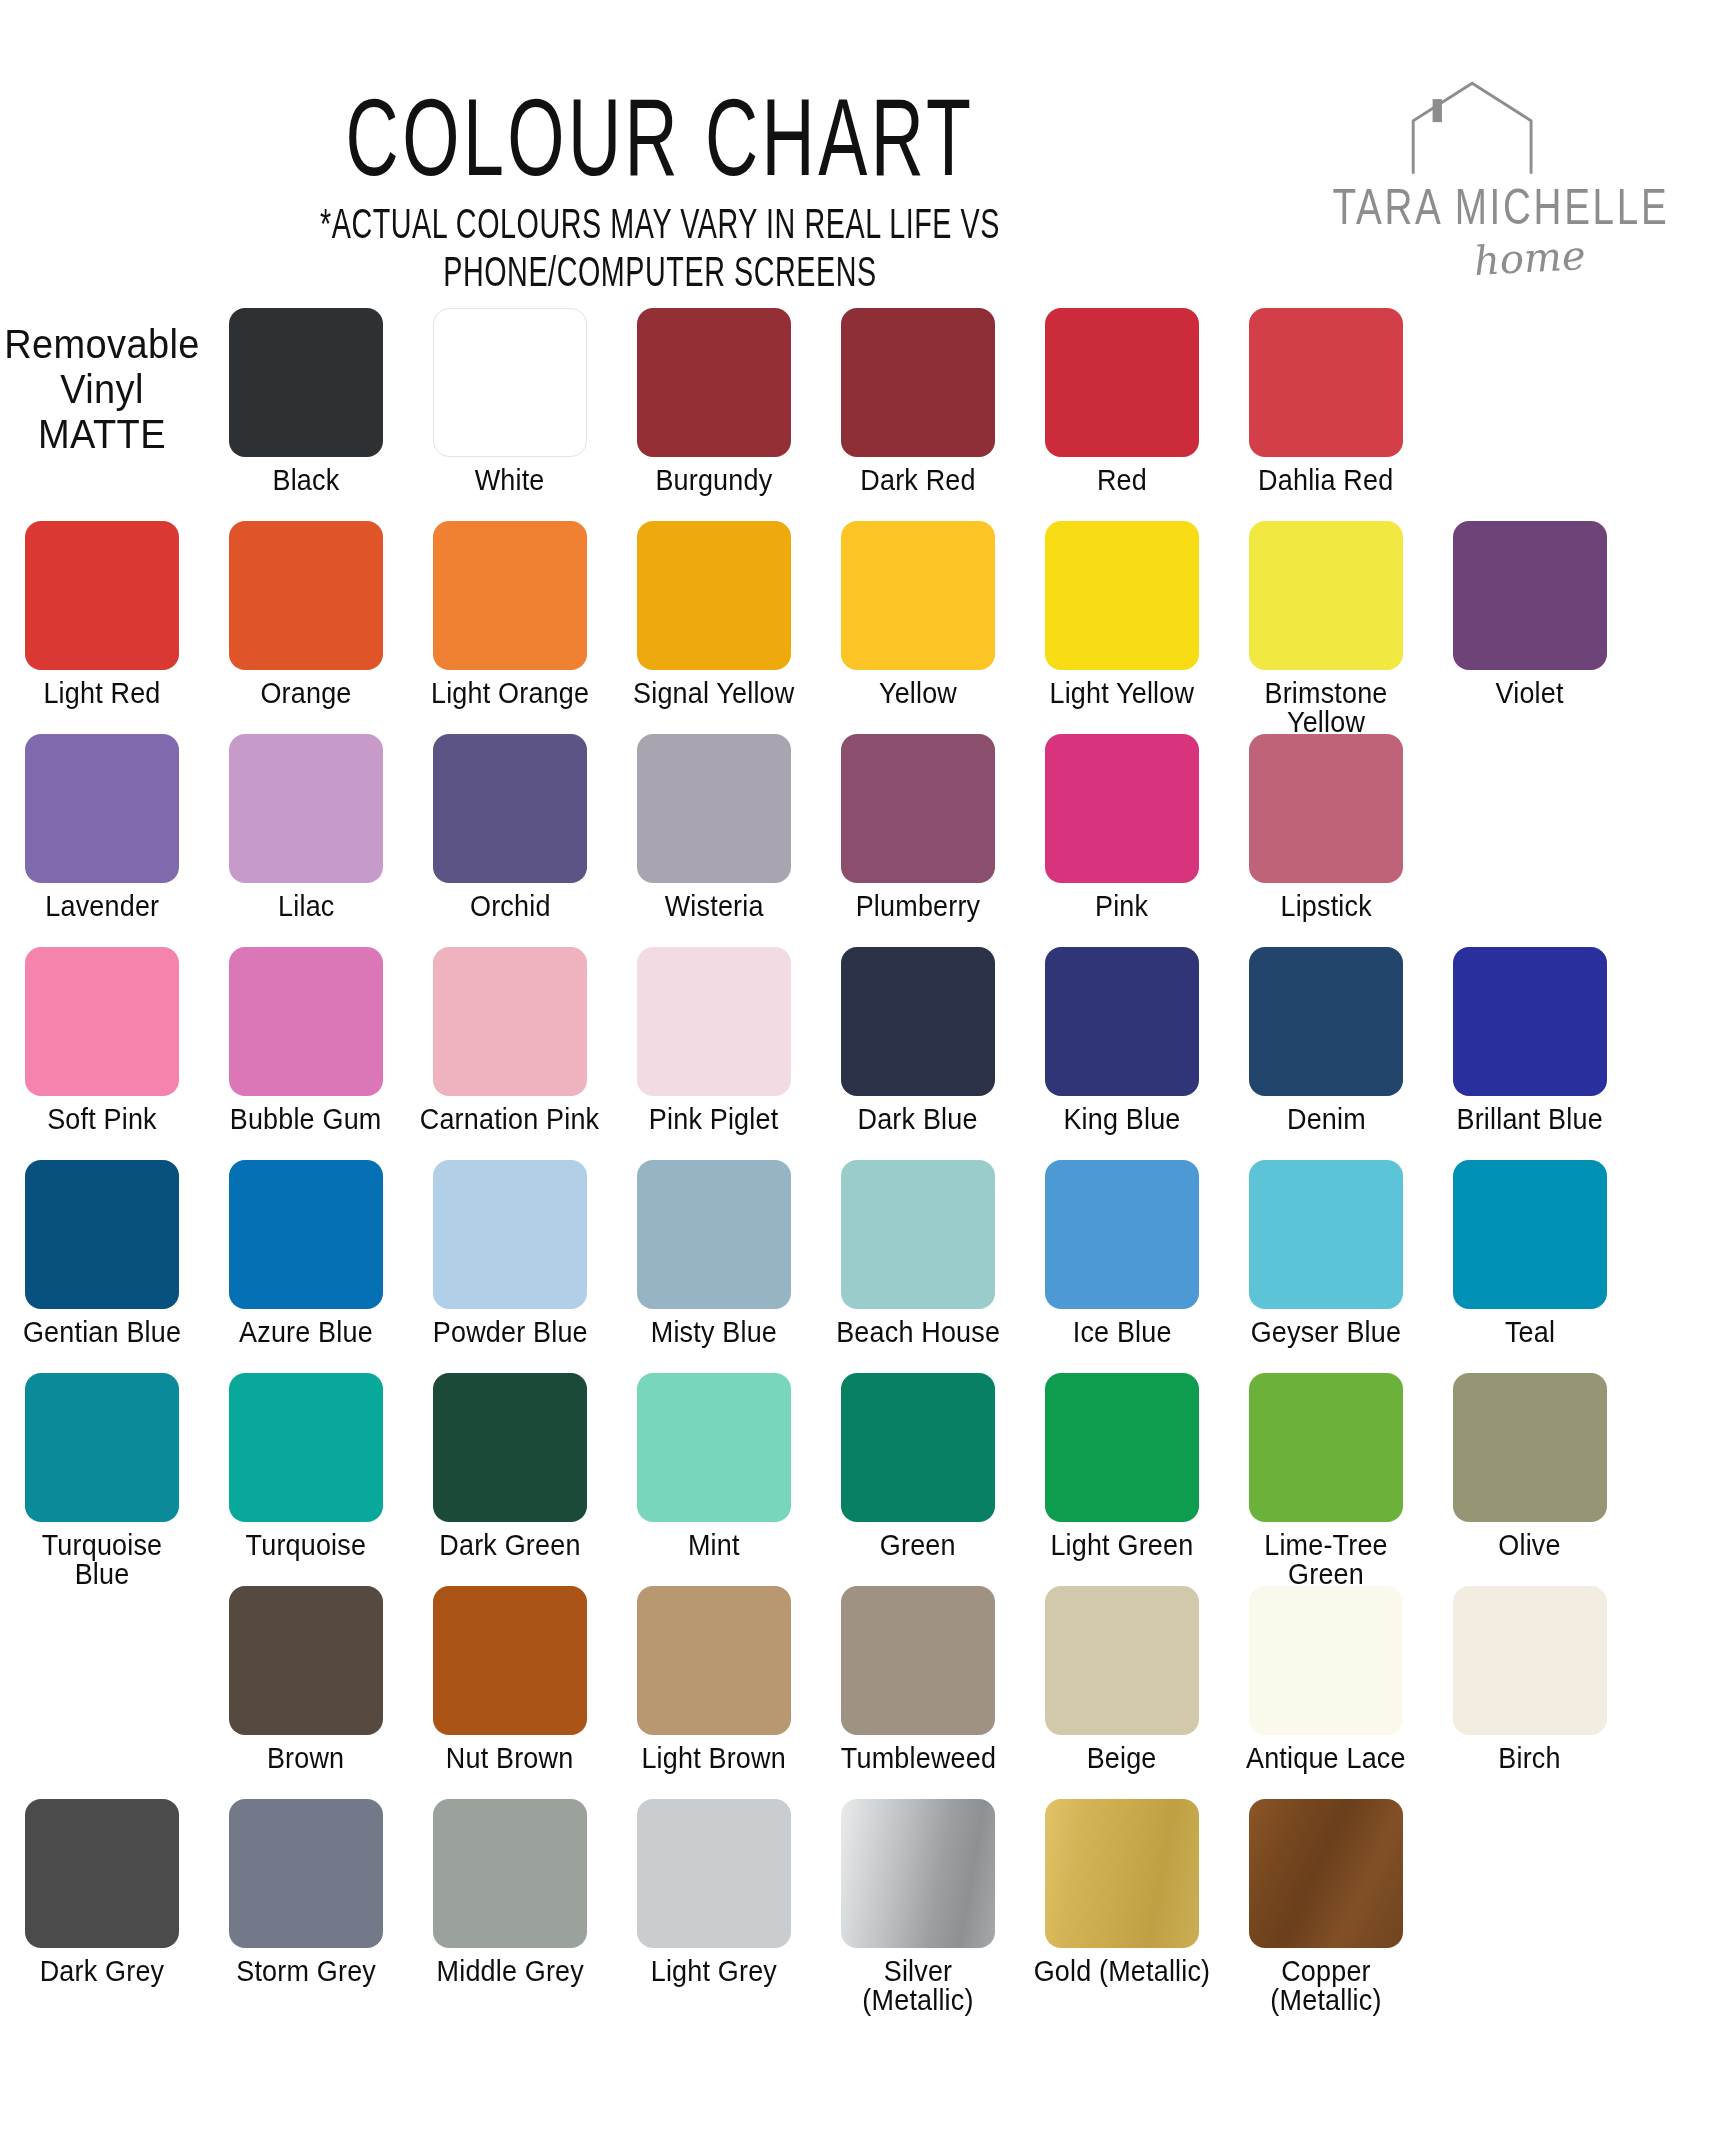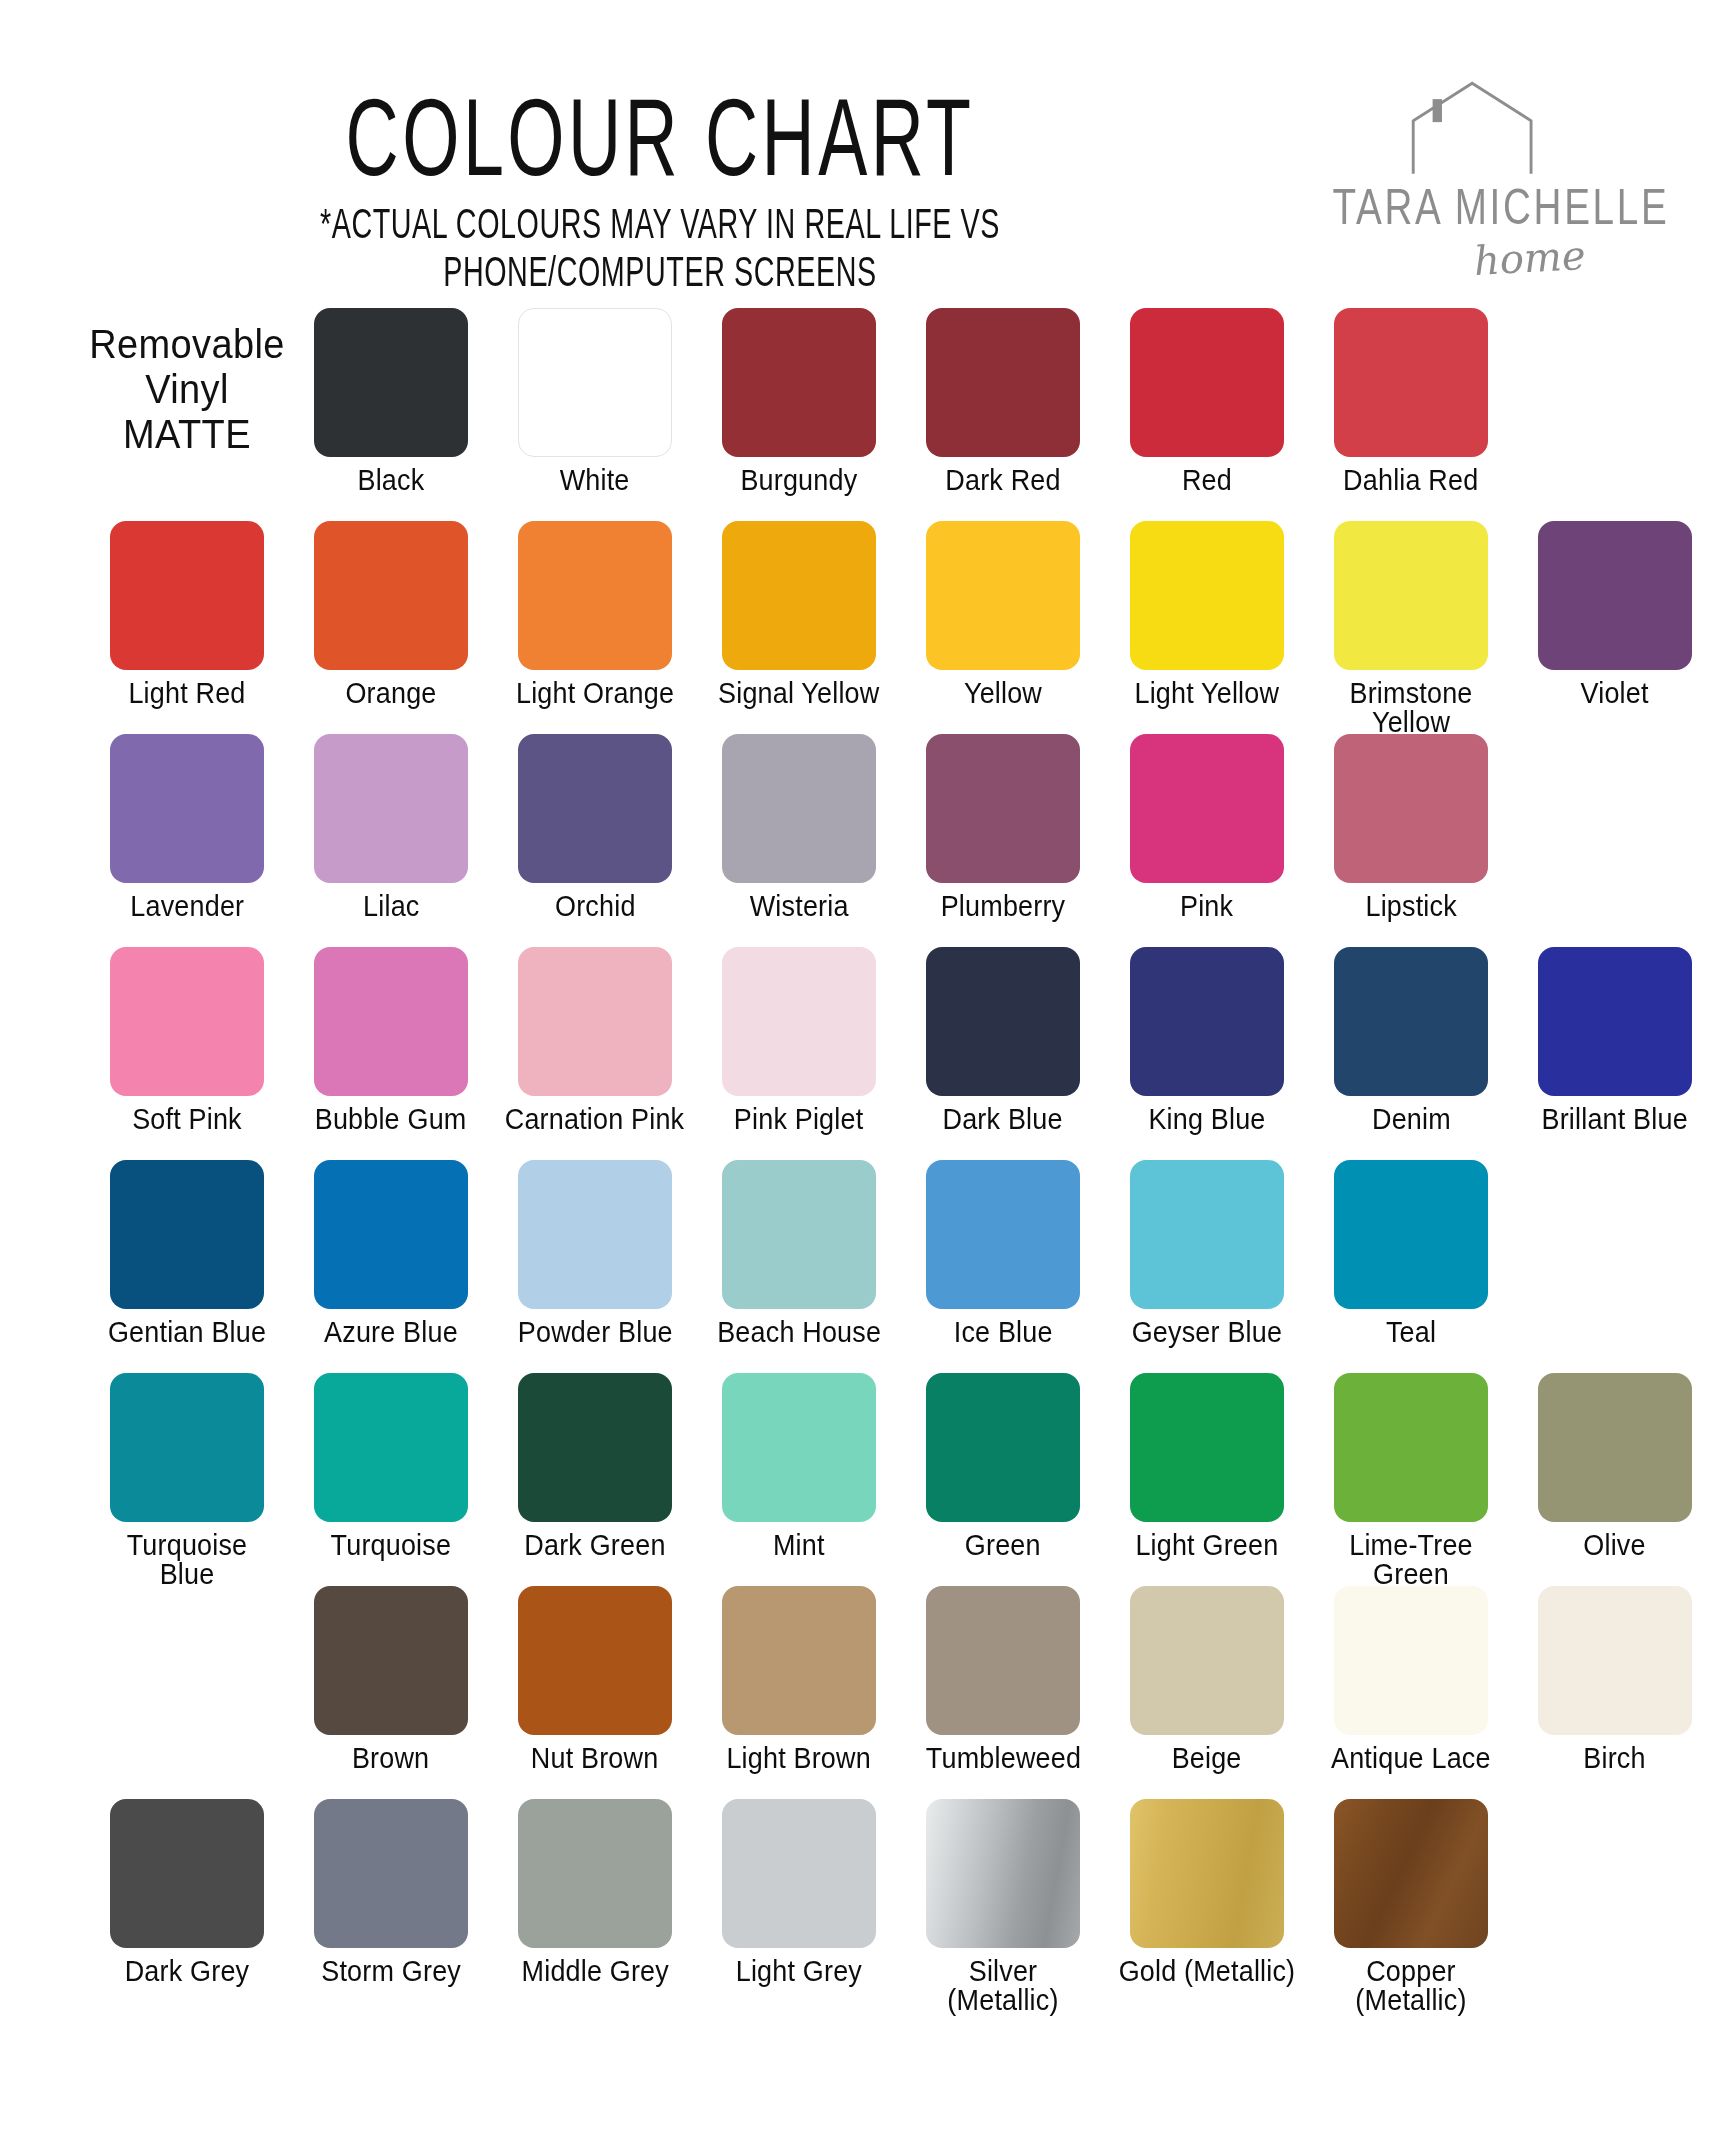"Removable" .row { padding-left: 85px -> none }
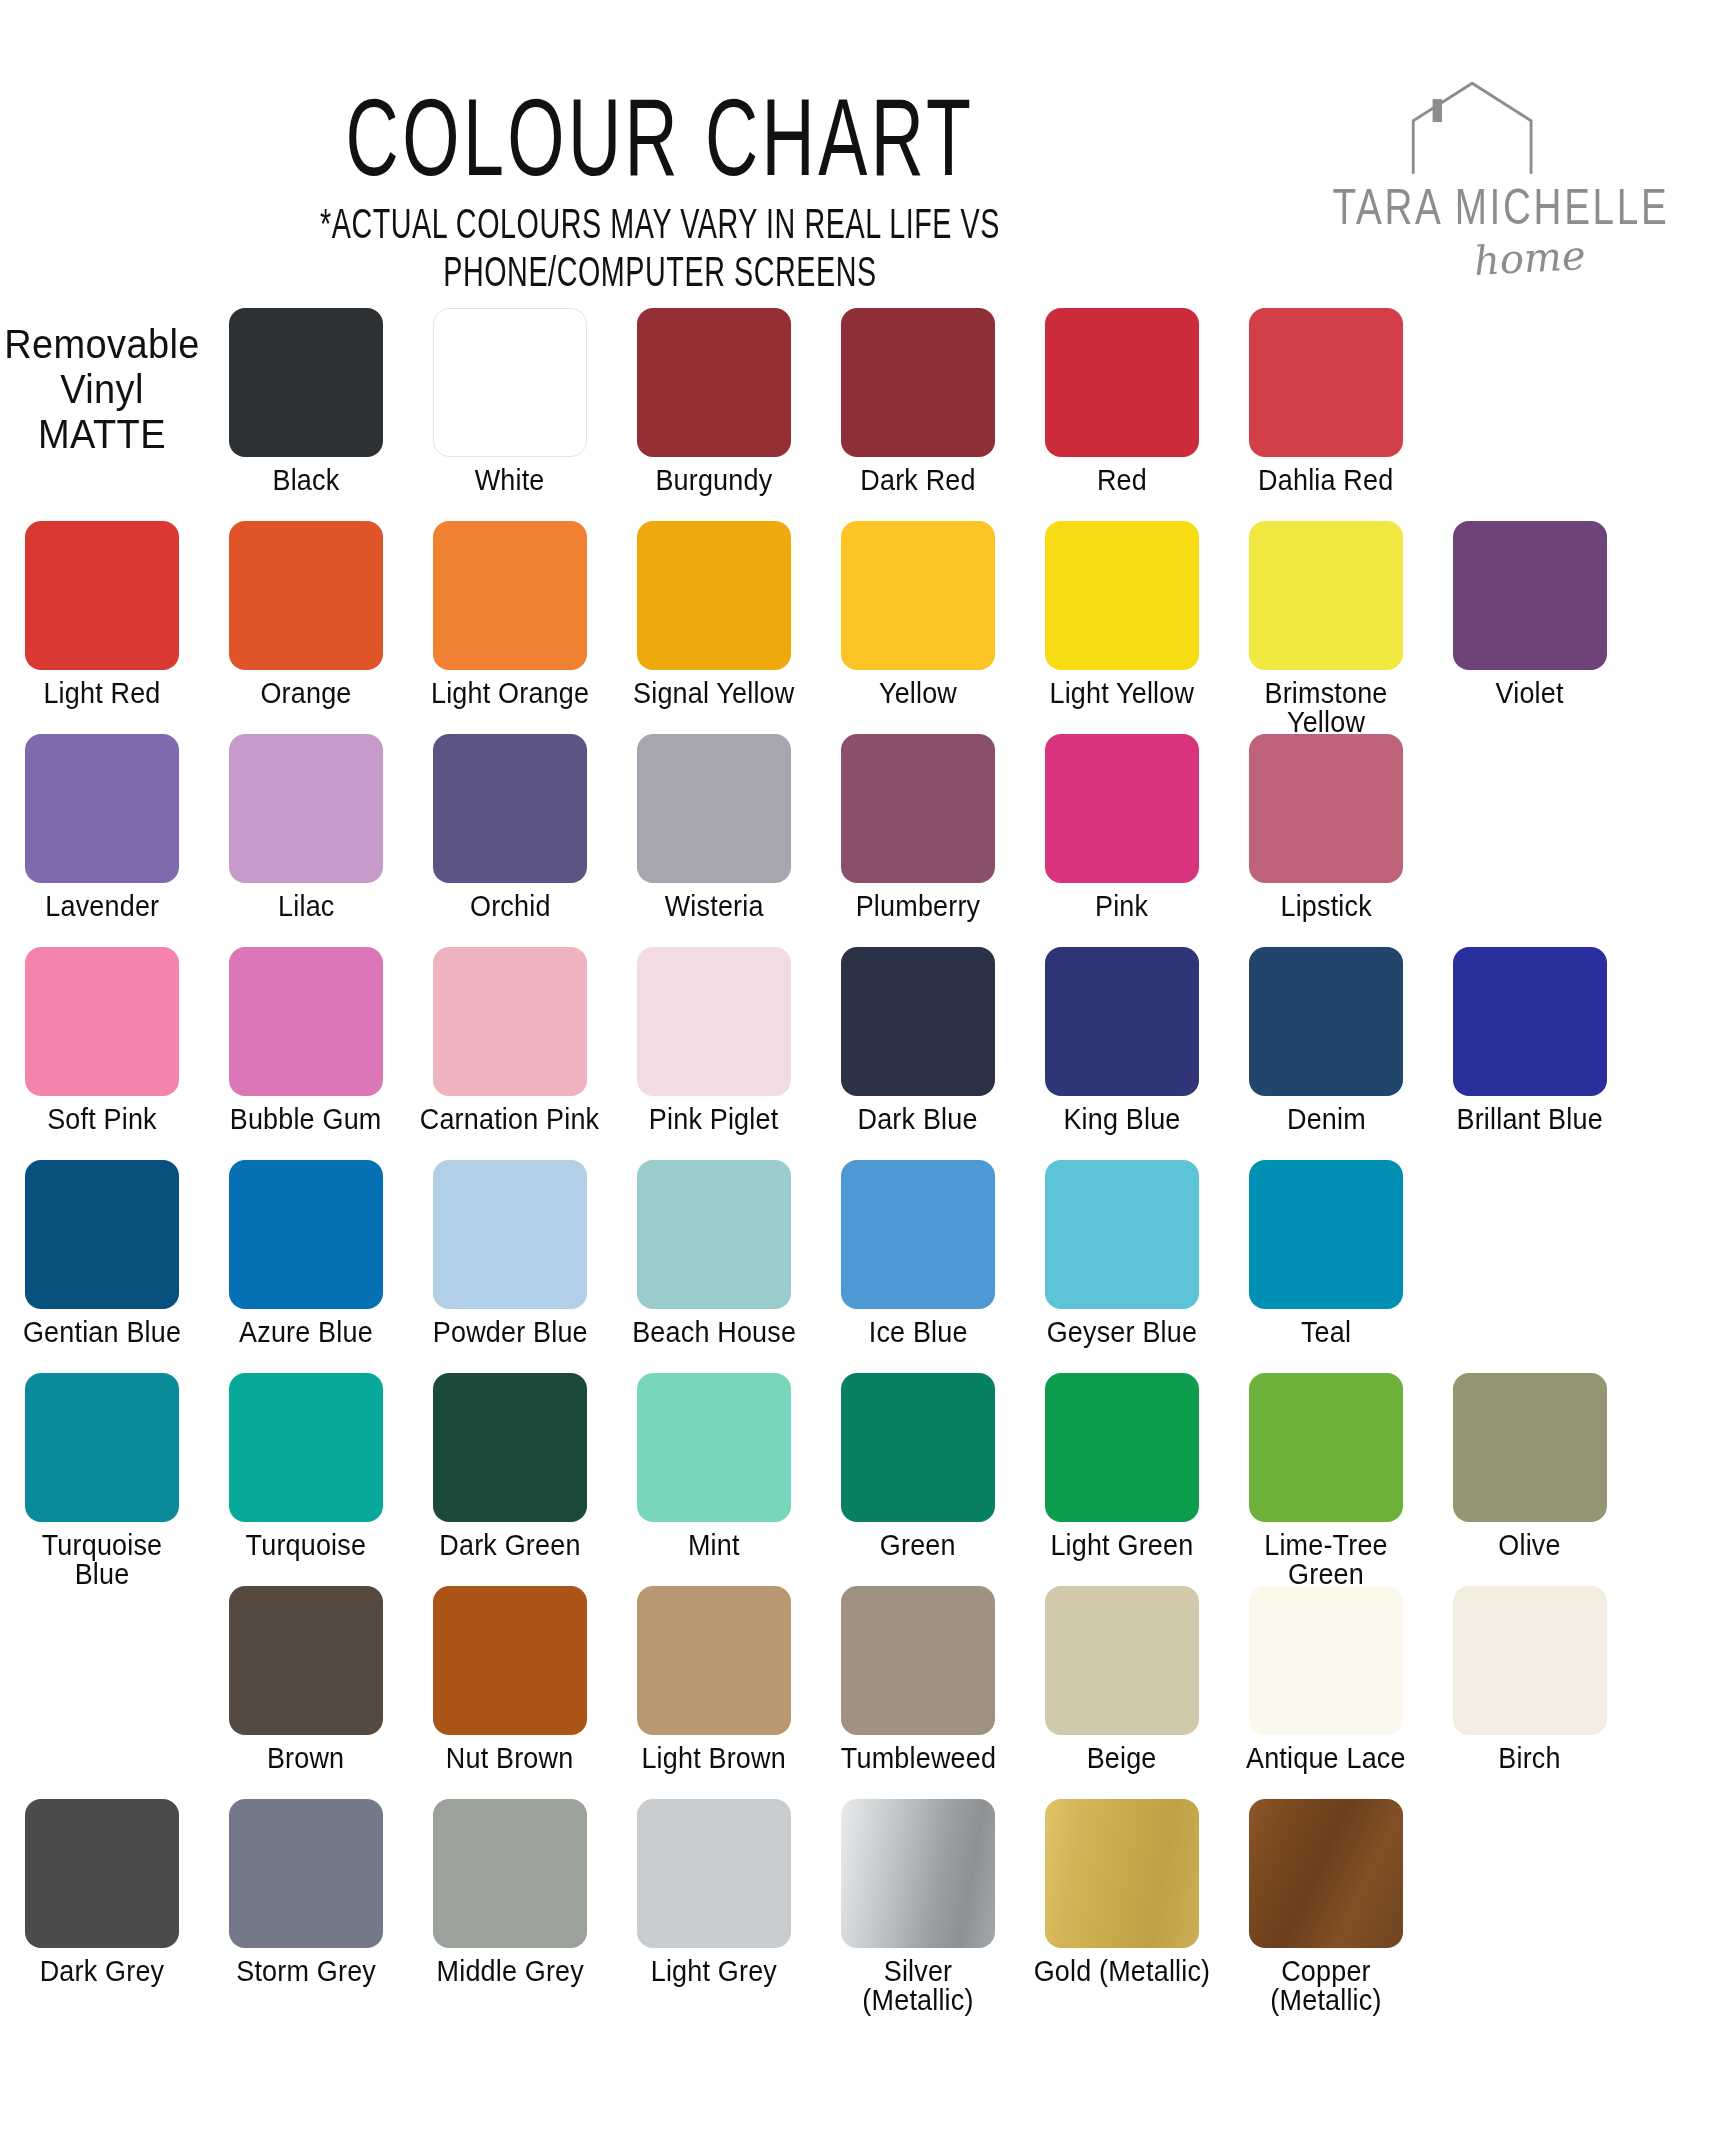"Misty Blue" div.cell { html: none -> <div> <div></div> <div>Misty Blue</div> </div> }
